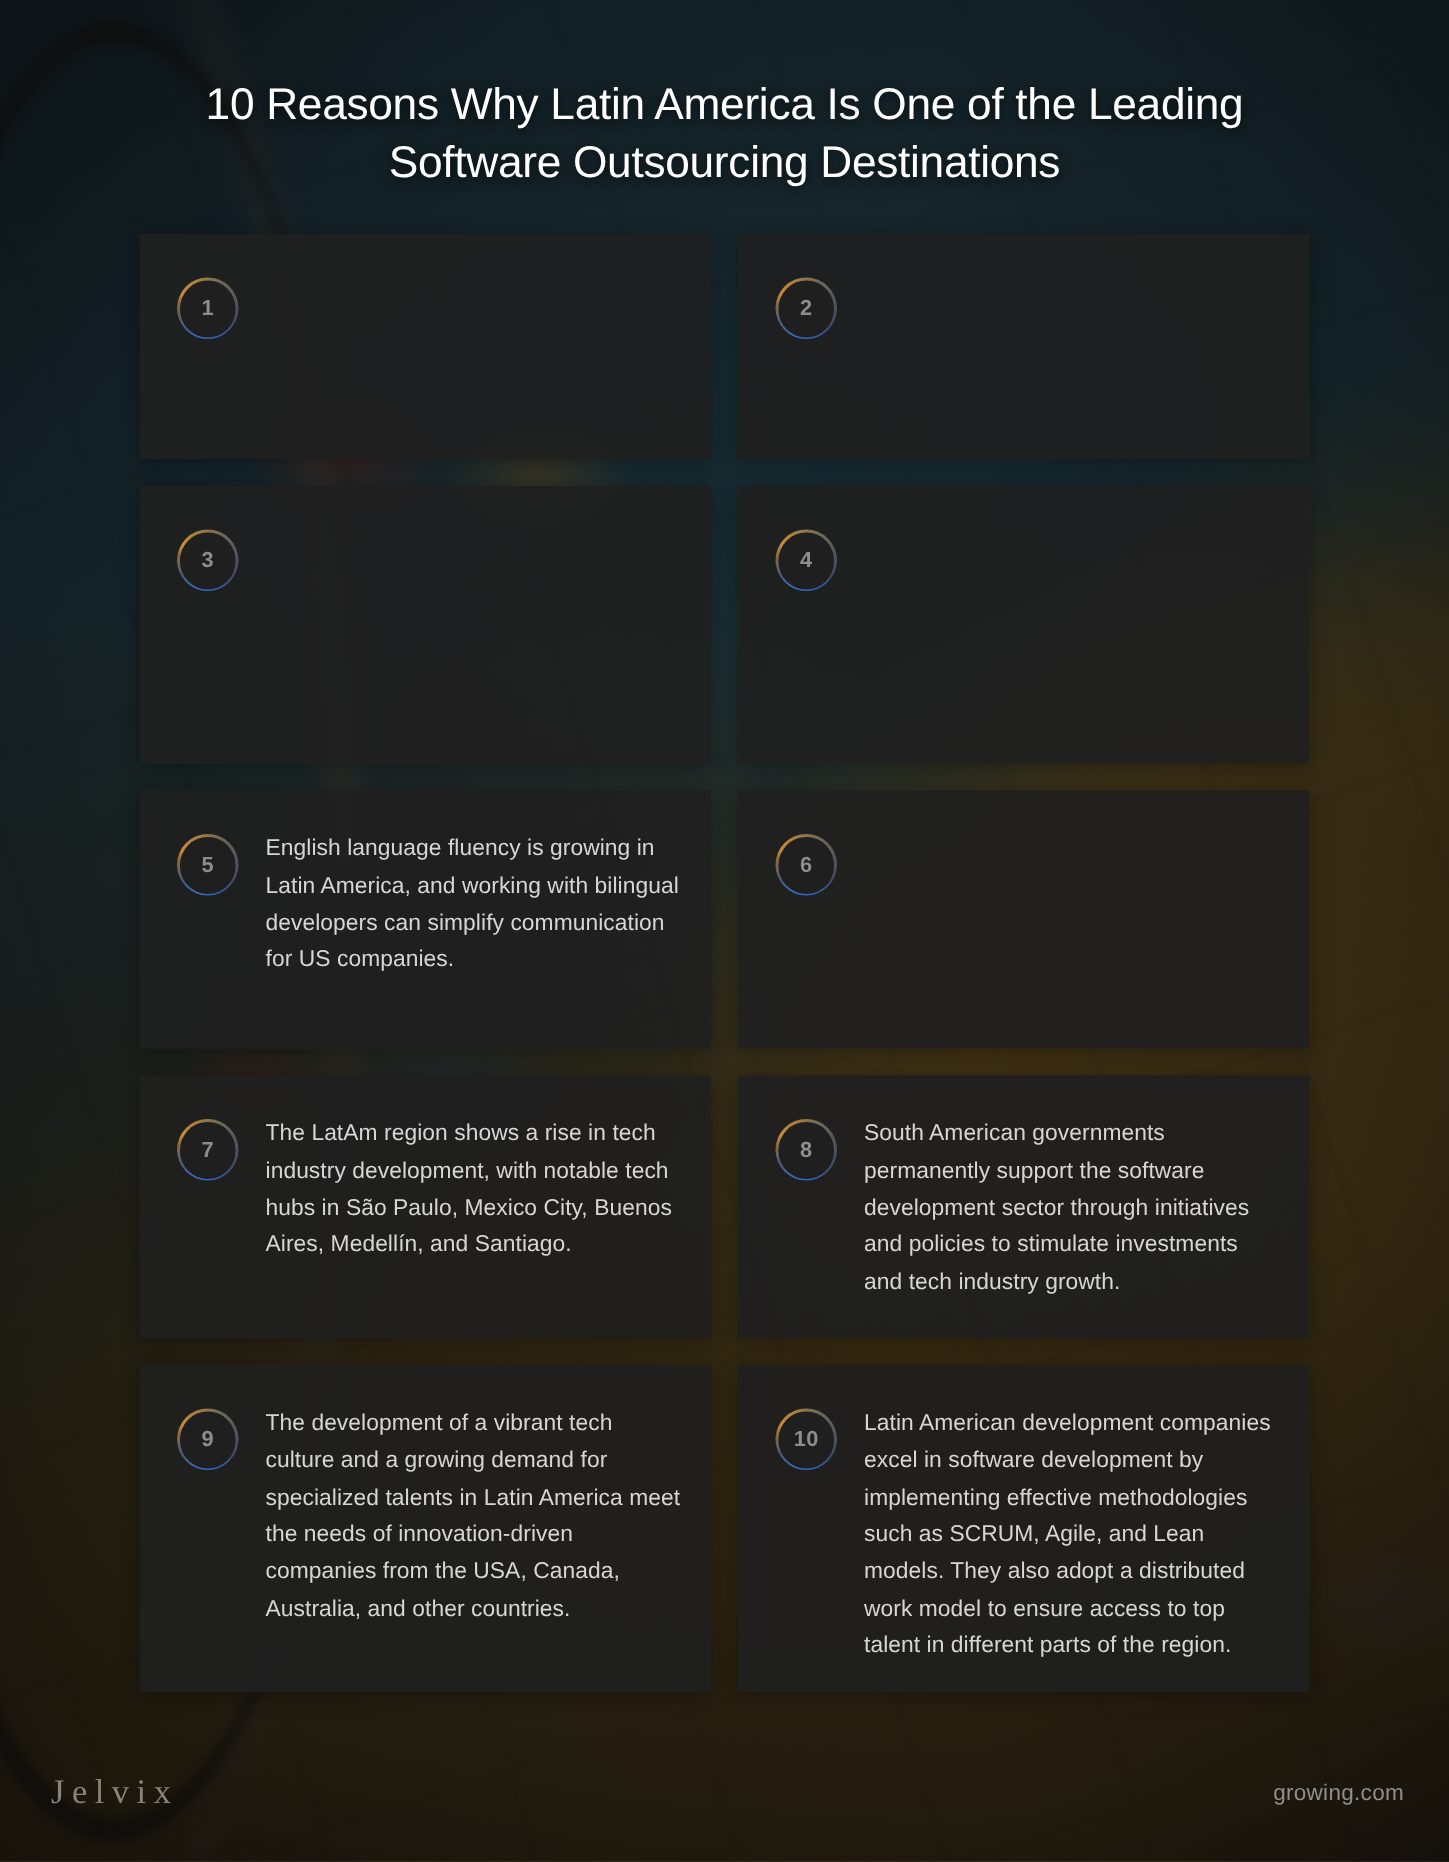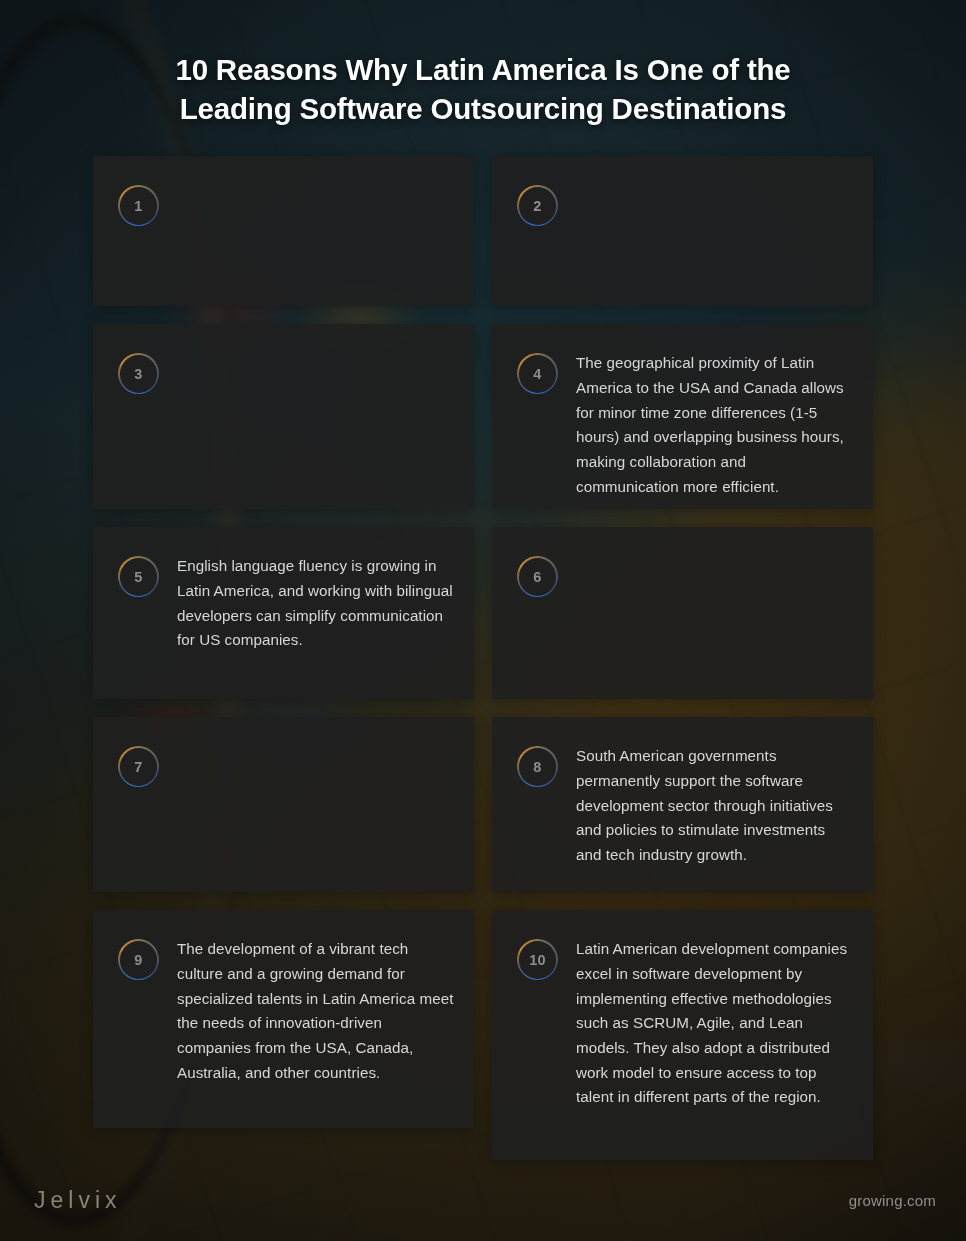"10 Reasons Why Latin America" #page-title { font-weight: bold -> normal }
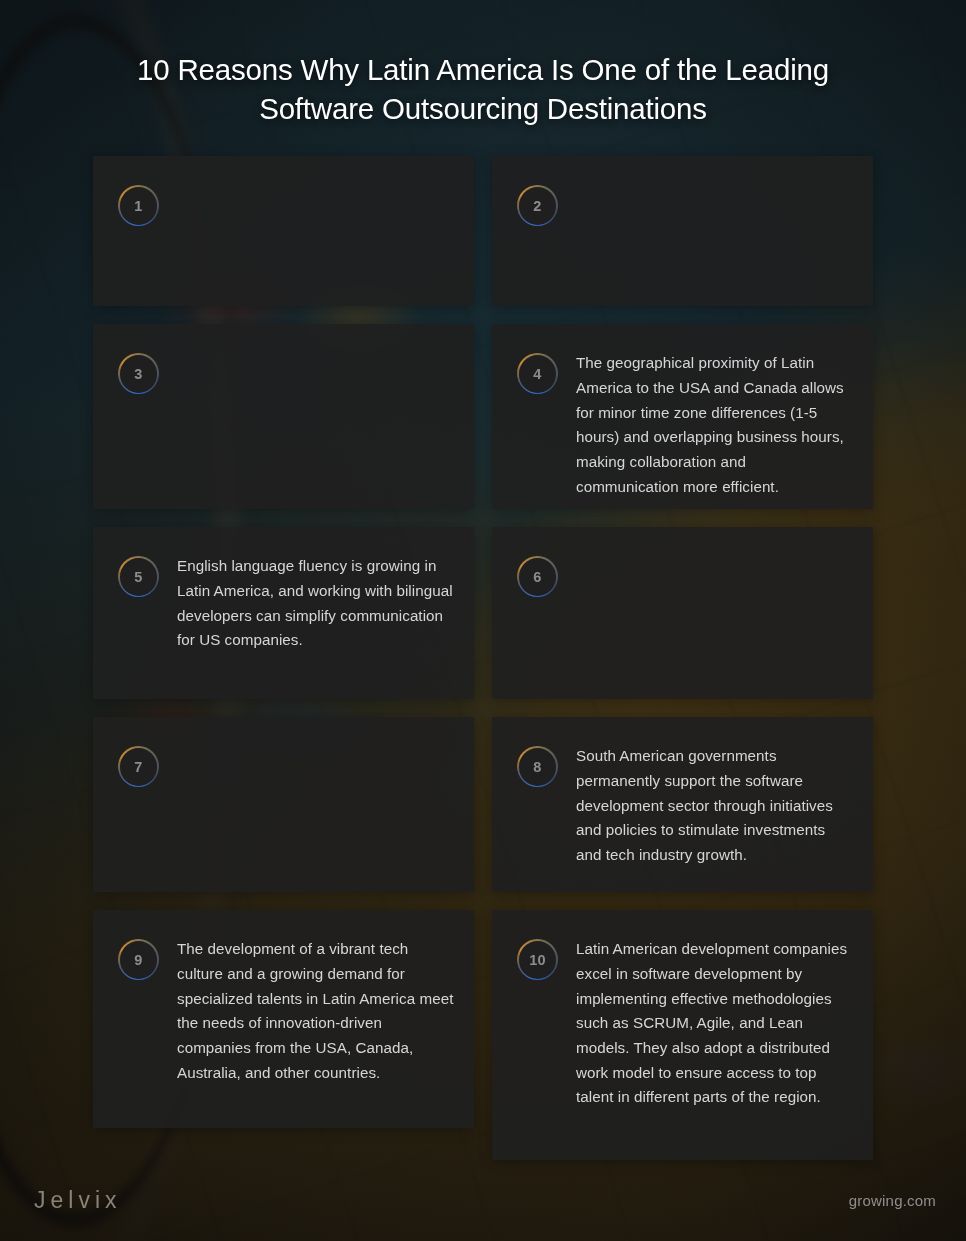"The geographical proximity of Latin" div.reason-text { html: <div>The geographical proximity of Latin America to the USA and Canada allows for minor time zone differences (1-5 hours) and overlapping business hours, making collaboration and communication more efficient.</div> -> none }
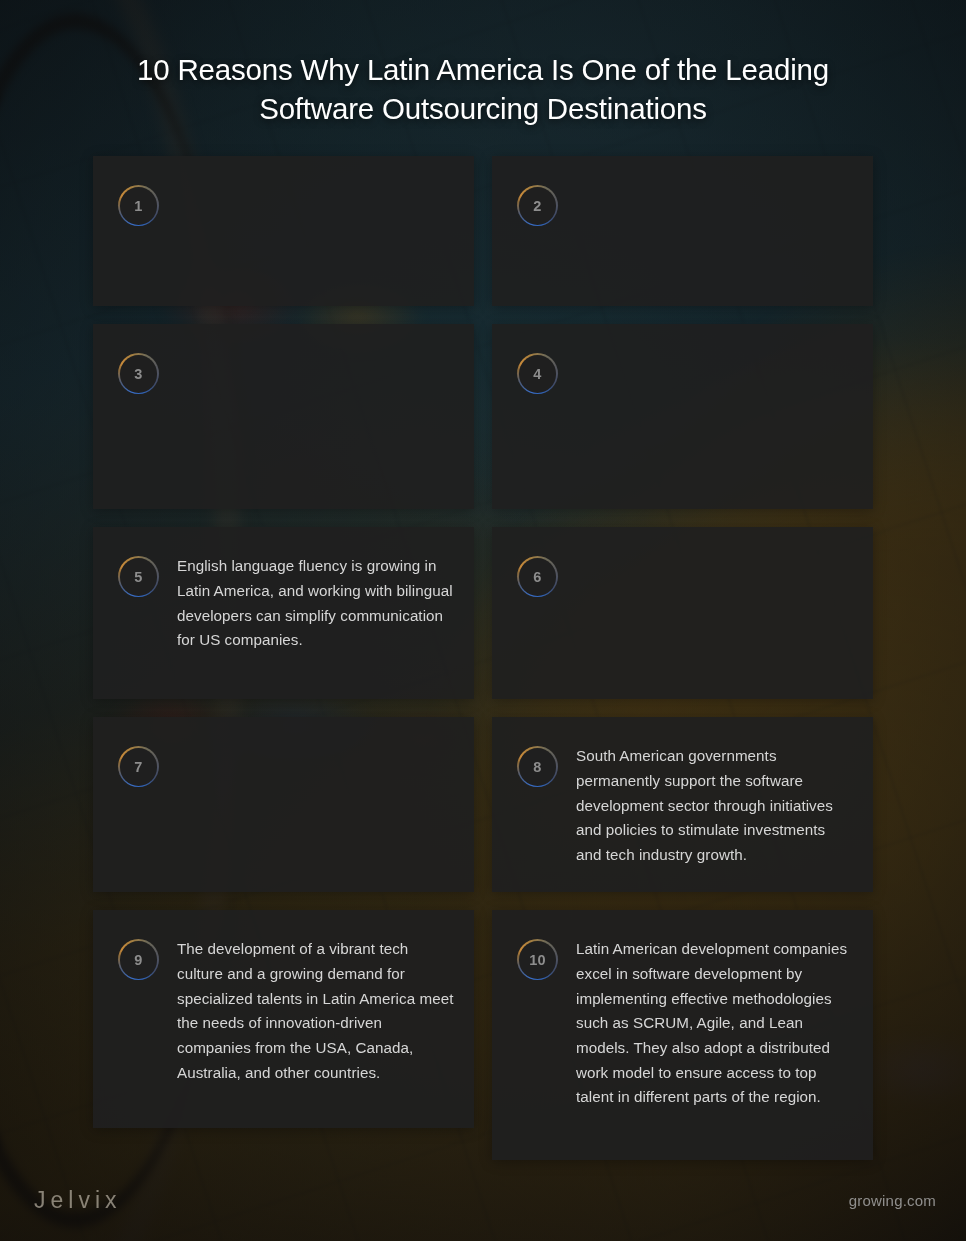"The LatAm region shows a" div.reason-text { html: none -> <div>The LatAm region shows a rise in tech industry development, with notable tech hubs in São Paulo, Mexico City, Buenos Aires, Medellín, and Santiago.</div> }
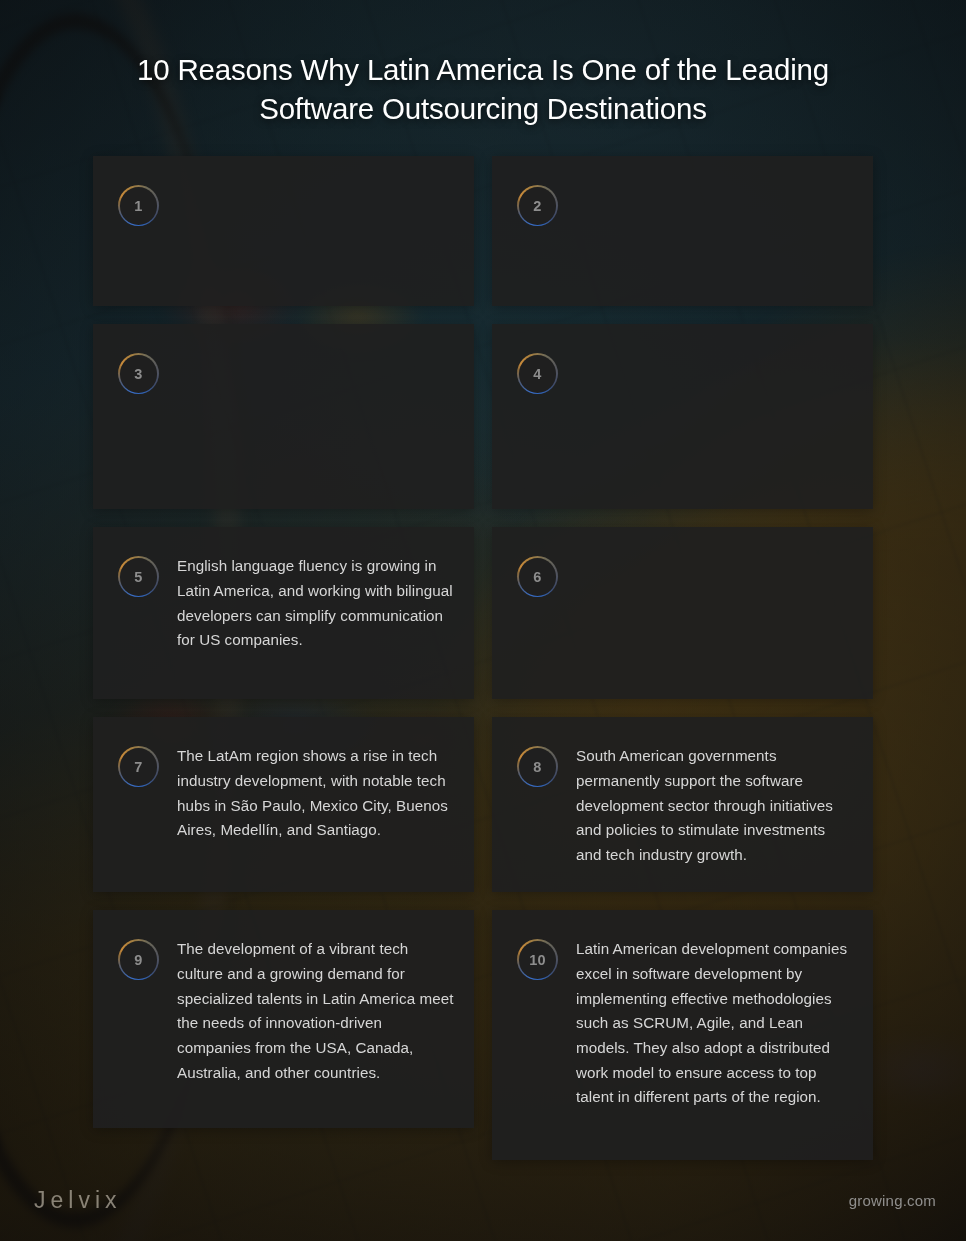"10" .row-5 .card-right { height: 250px -> 218px }
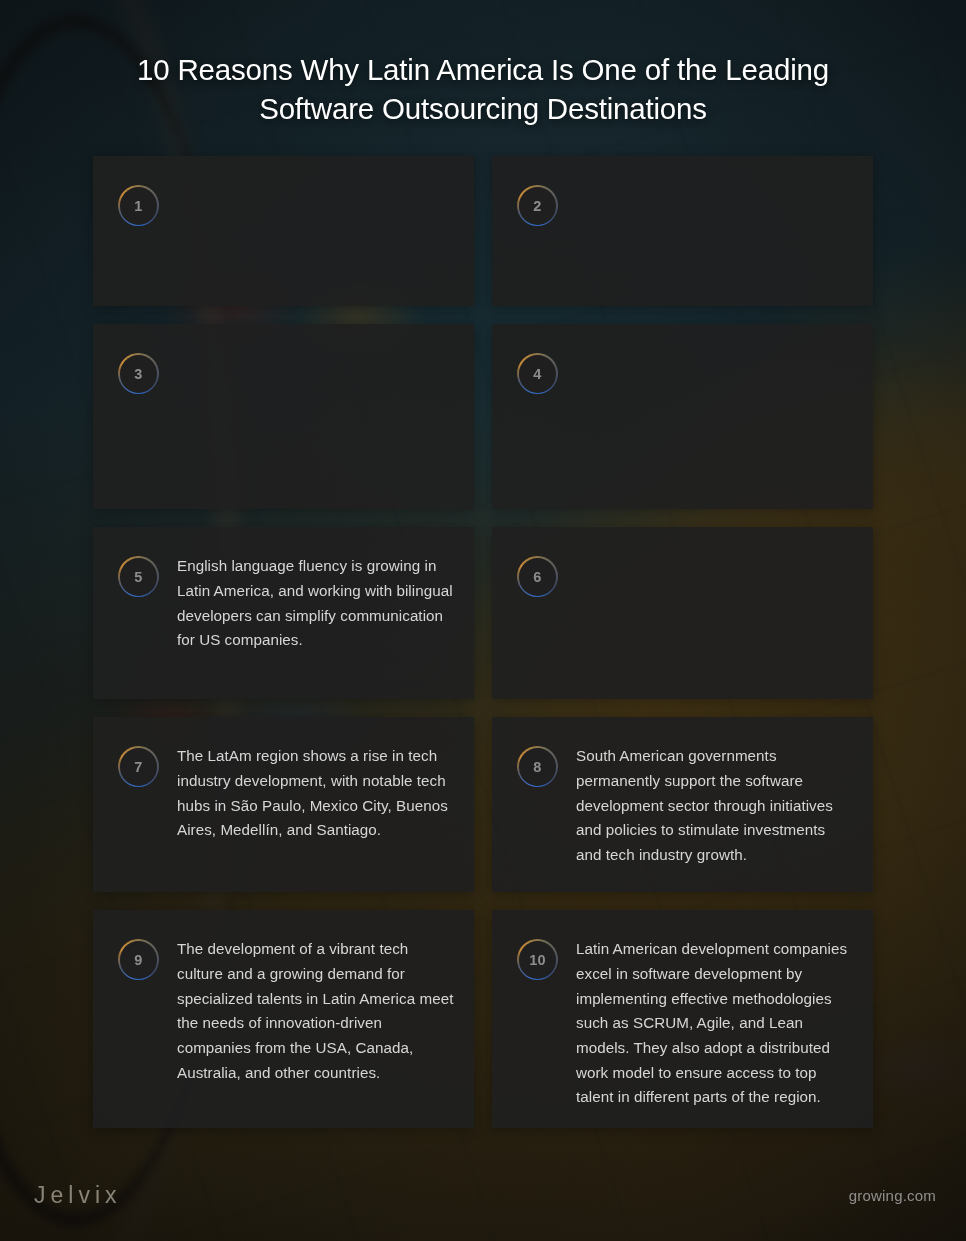"Jelvix" #brand-logo { font-family: Liberation Sans, sans-serif -> Liberation Serif, serif }
